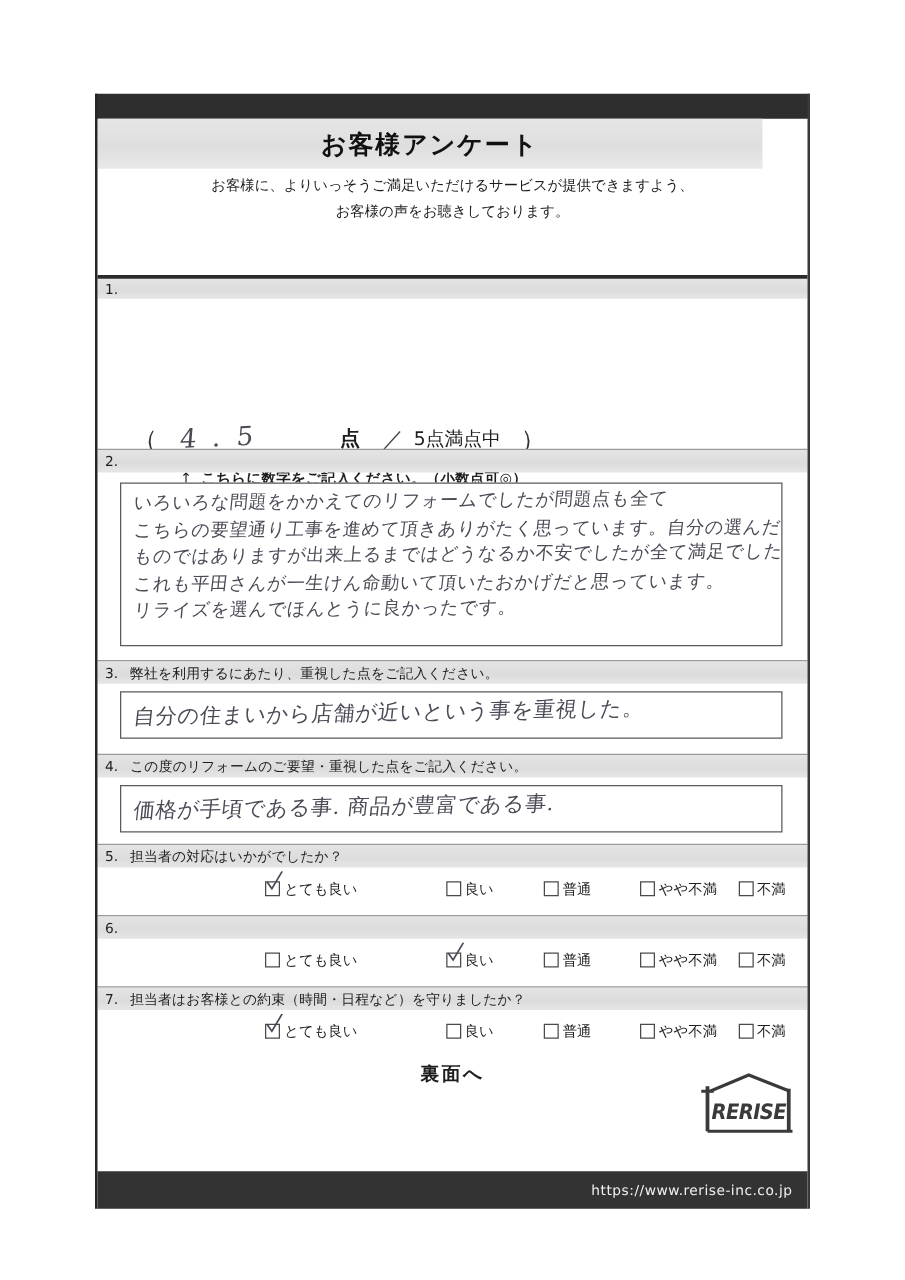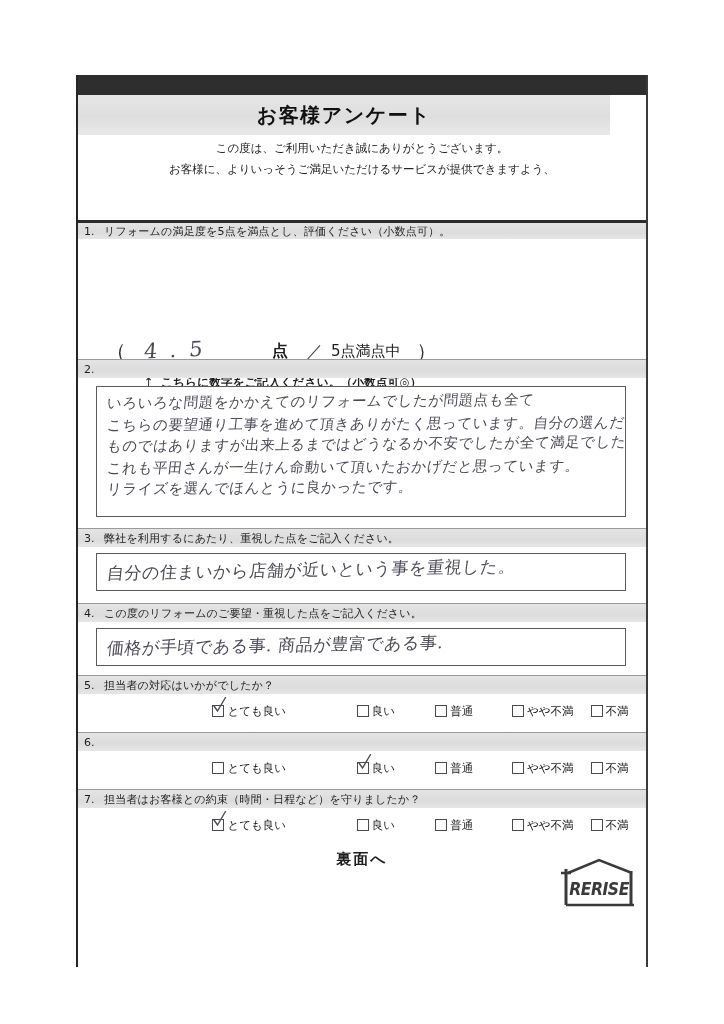"この度は、ご利用いただき誠にありがとうございます。" div { html: <div>この度は、ご利用いただき誠にありがとうございます。</div> -> none }
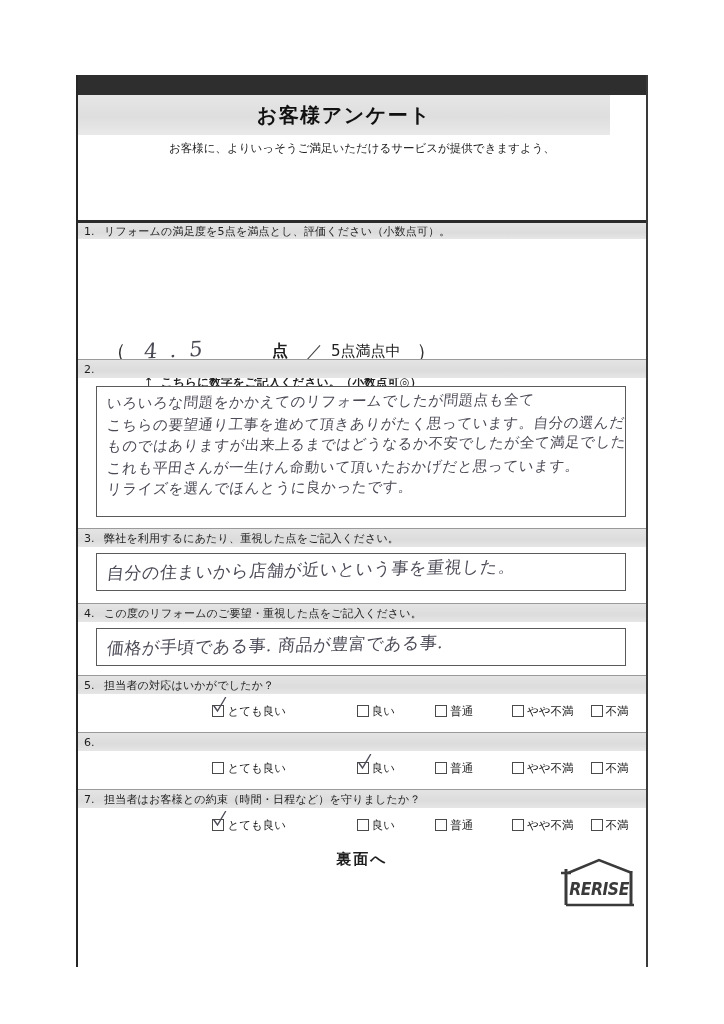"お客様の声をお聴きしております。" div { html: none -> <div>お客様の声をお聴きしております。</div> }
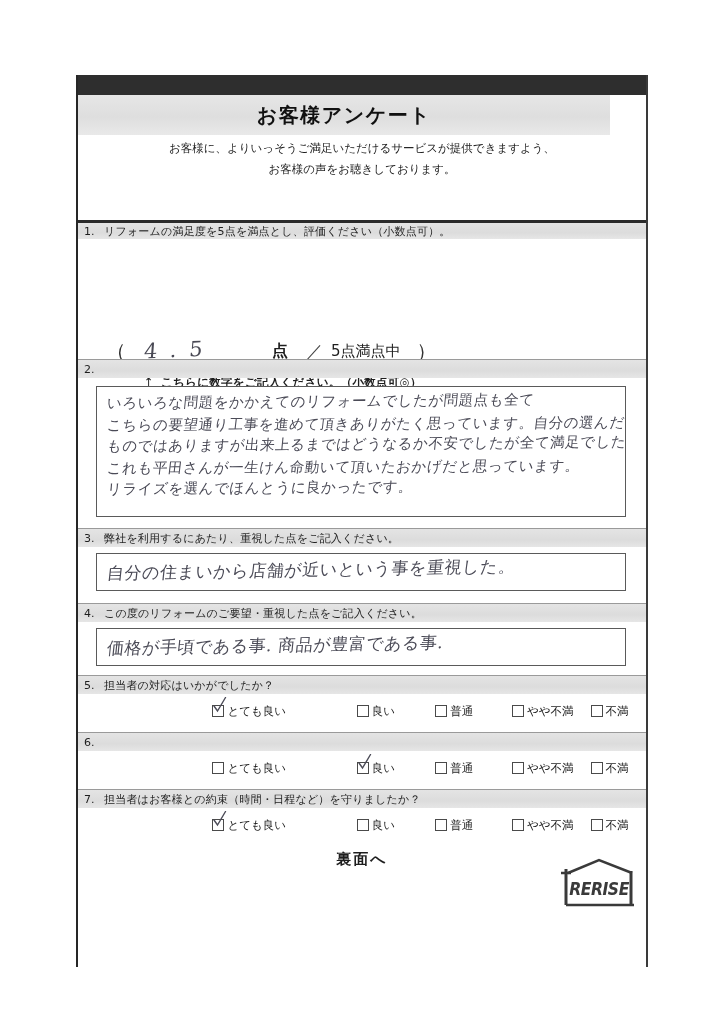"リフォームの満足度を5点を満点とし、評価ください（小数点可）。" div.qtext { html: <div>リフォームの満足度を5点を満点とし、評価ください（小数点可）。</div> -> none }
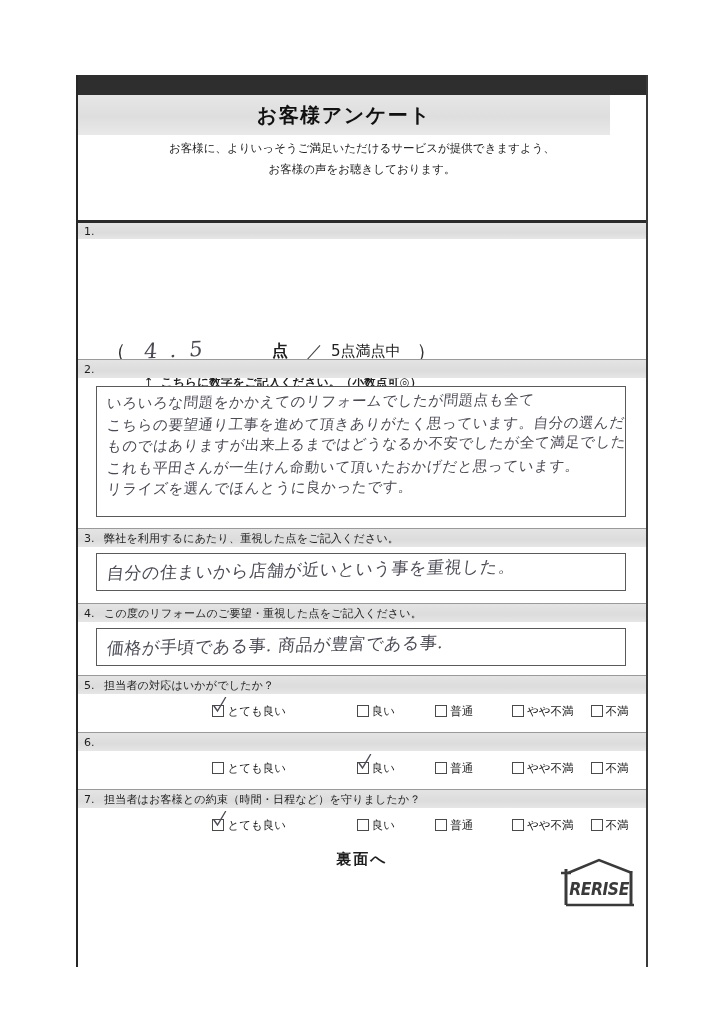"https://www.rerise-inc.co.jp" div.footerbar { html: none -> <div> <span>https://www.rerise-inc.co.jp</span> </div> }
